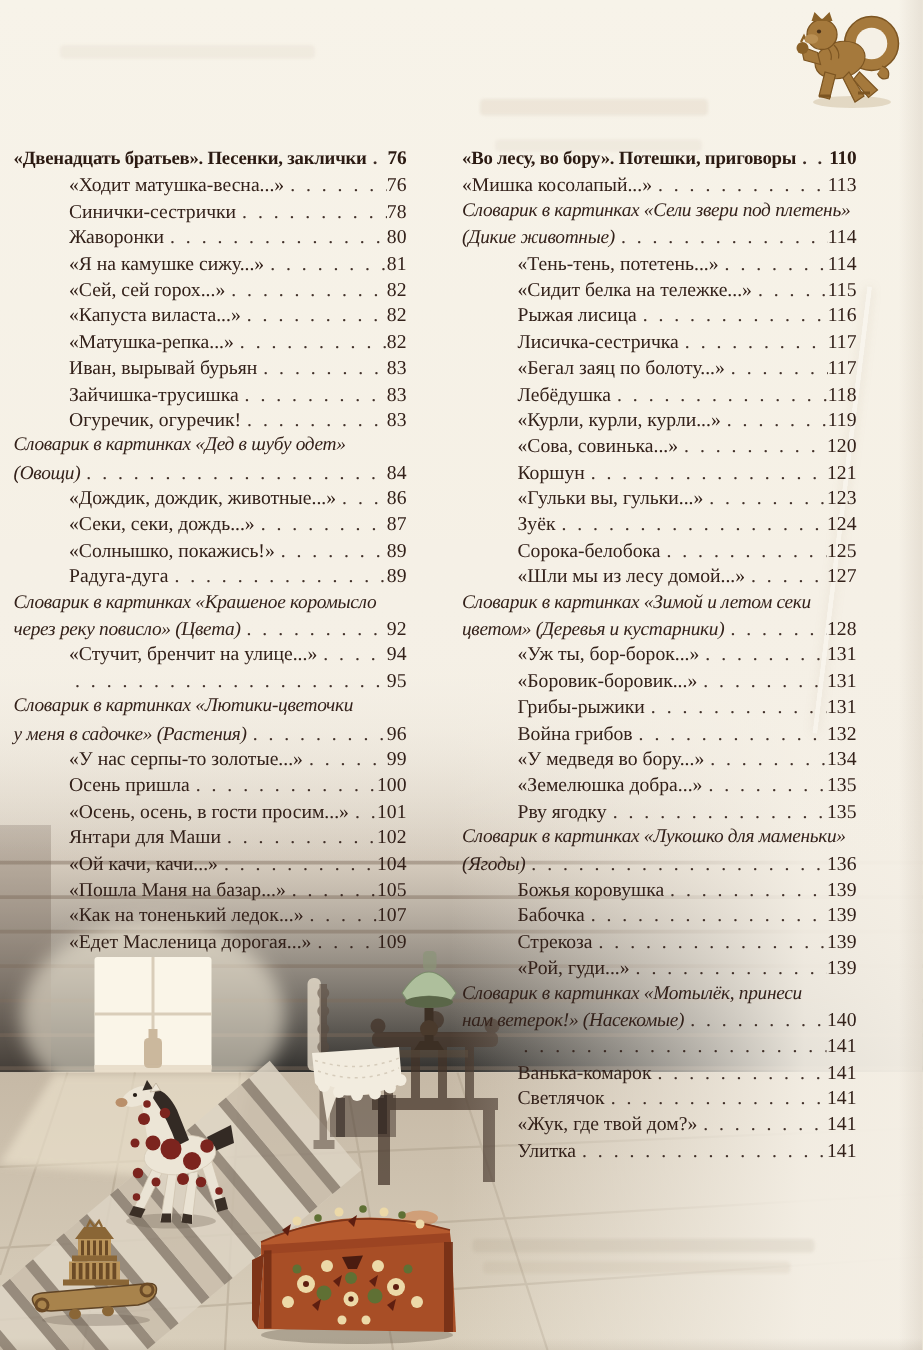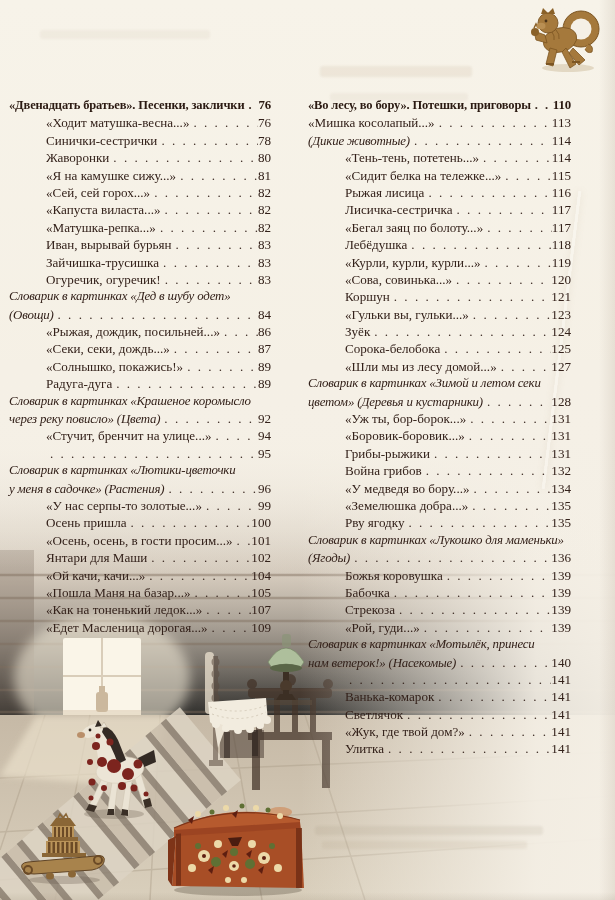"Словарик в картинках «Сели звери" div.row { html: none -> <div> <span>Словарик в картинках «Сели звери под плетень»</span> </div> }
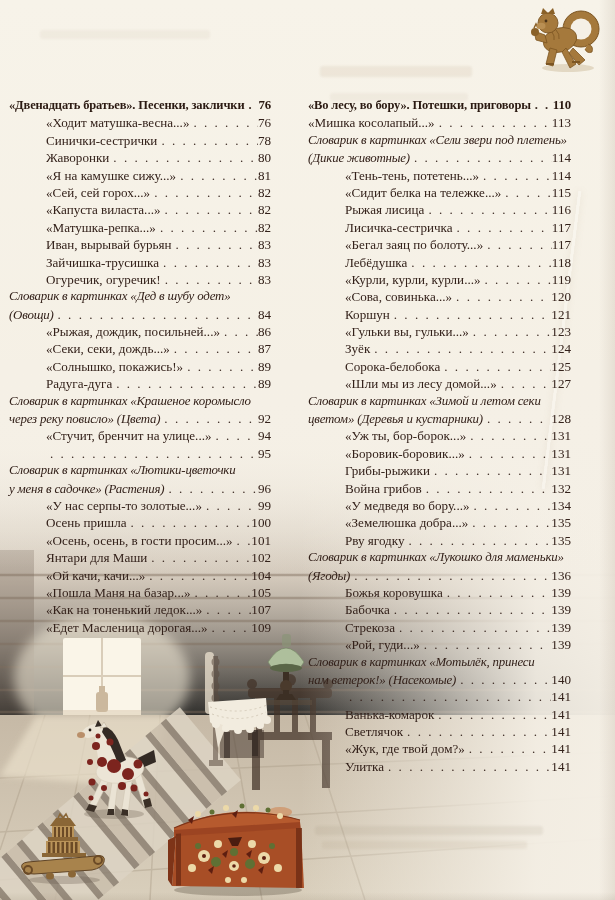"«Рыжая, дождик, посильней...»" span.t { text: Рыжая, дождик, посильней -> Дождик, дождик, животные }
